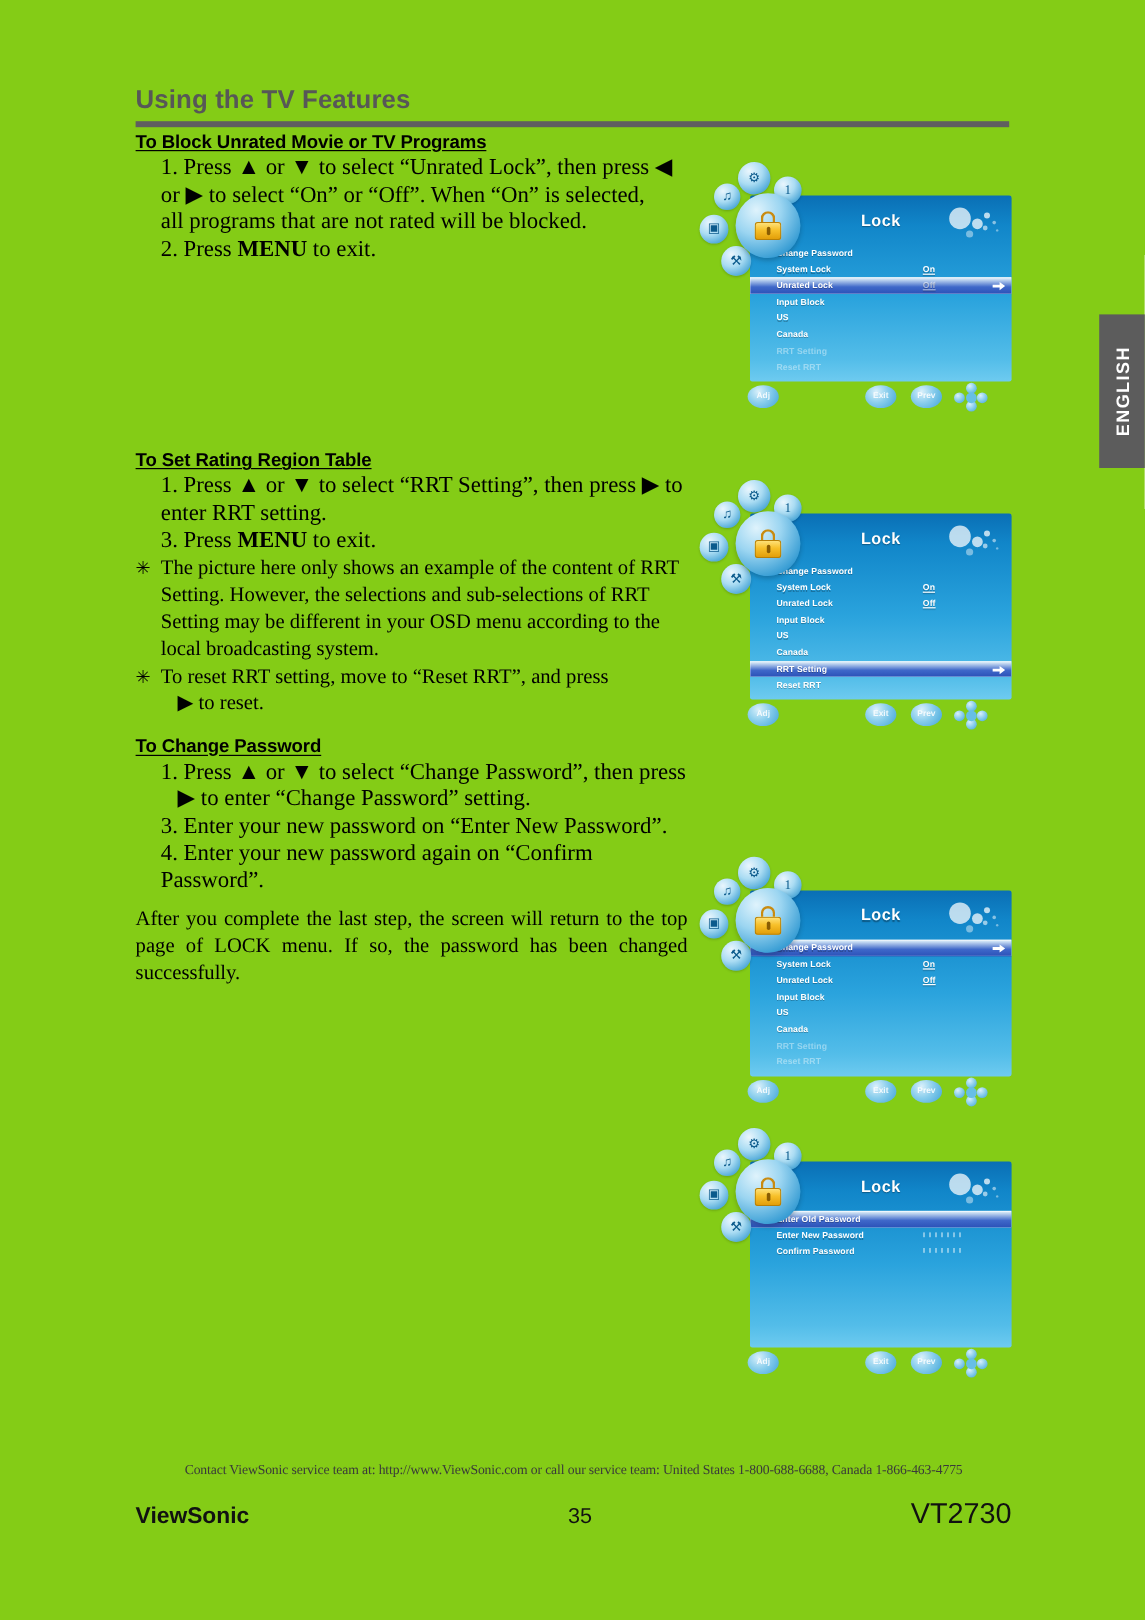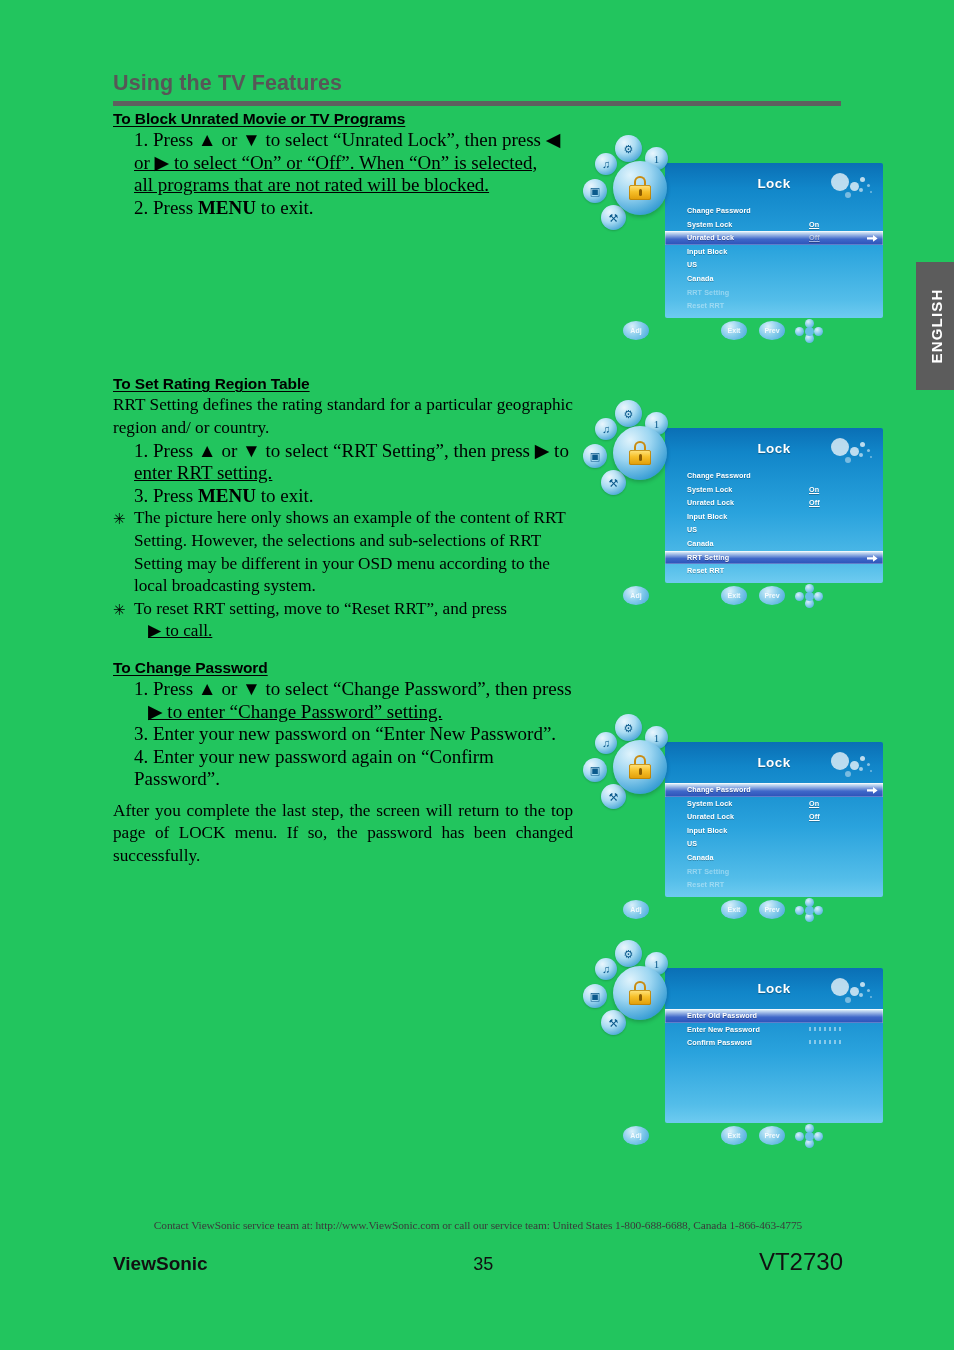"Using the TV Features" .page { background: #22c55e -> #84cc16 }
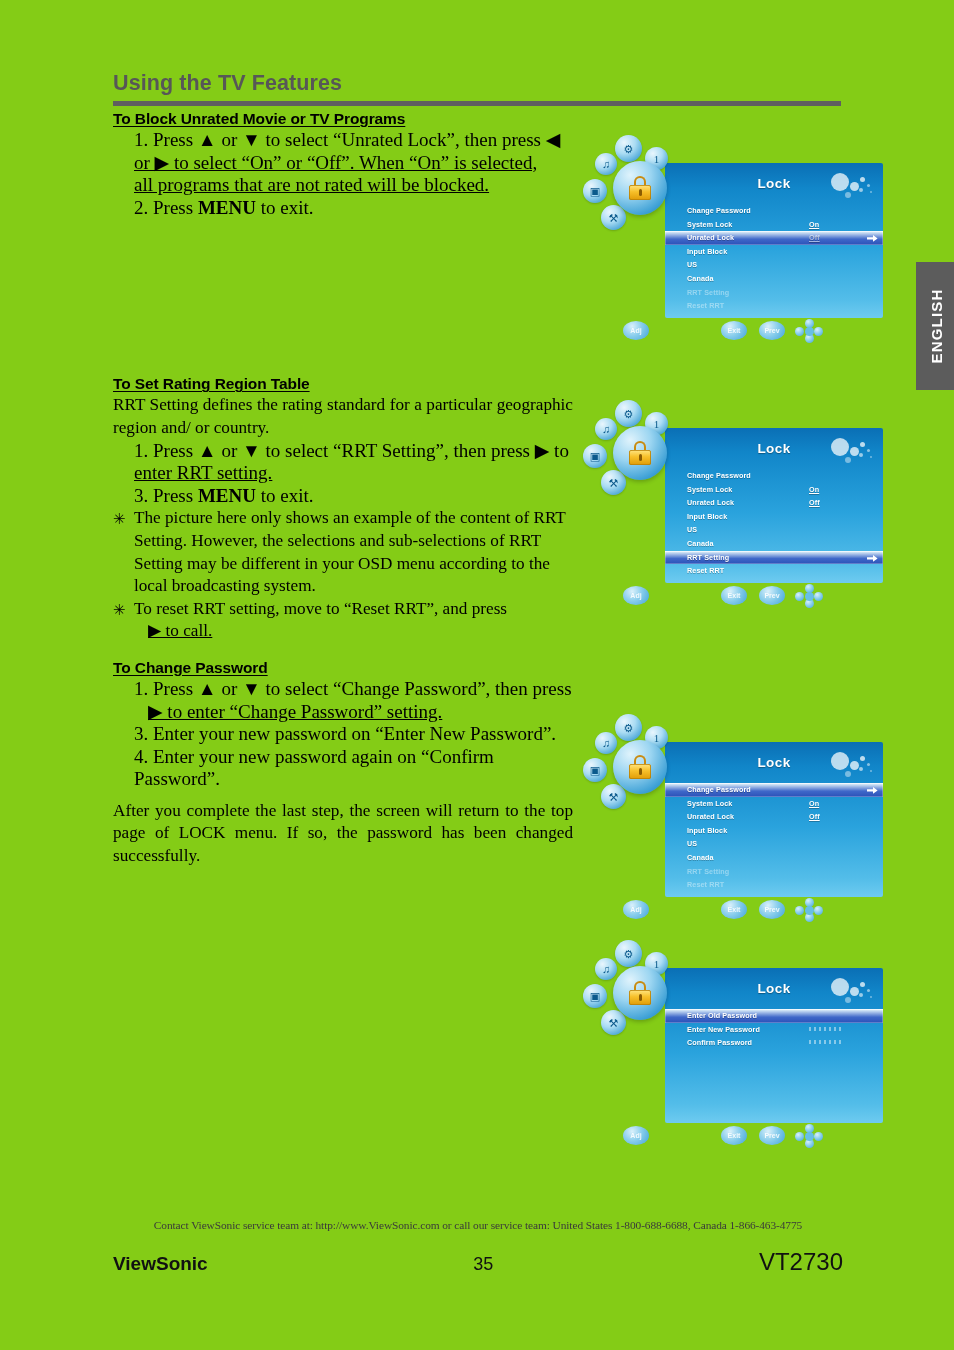"or ▶ to select “On”" .ind { text-decoration: underline -> none }
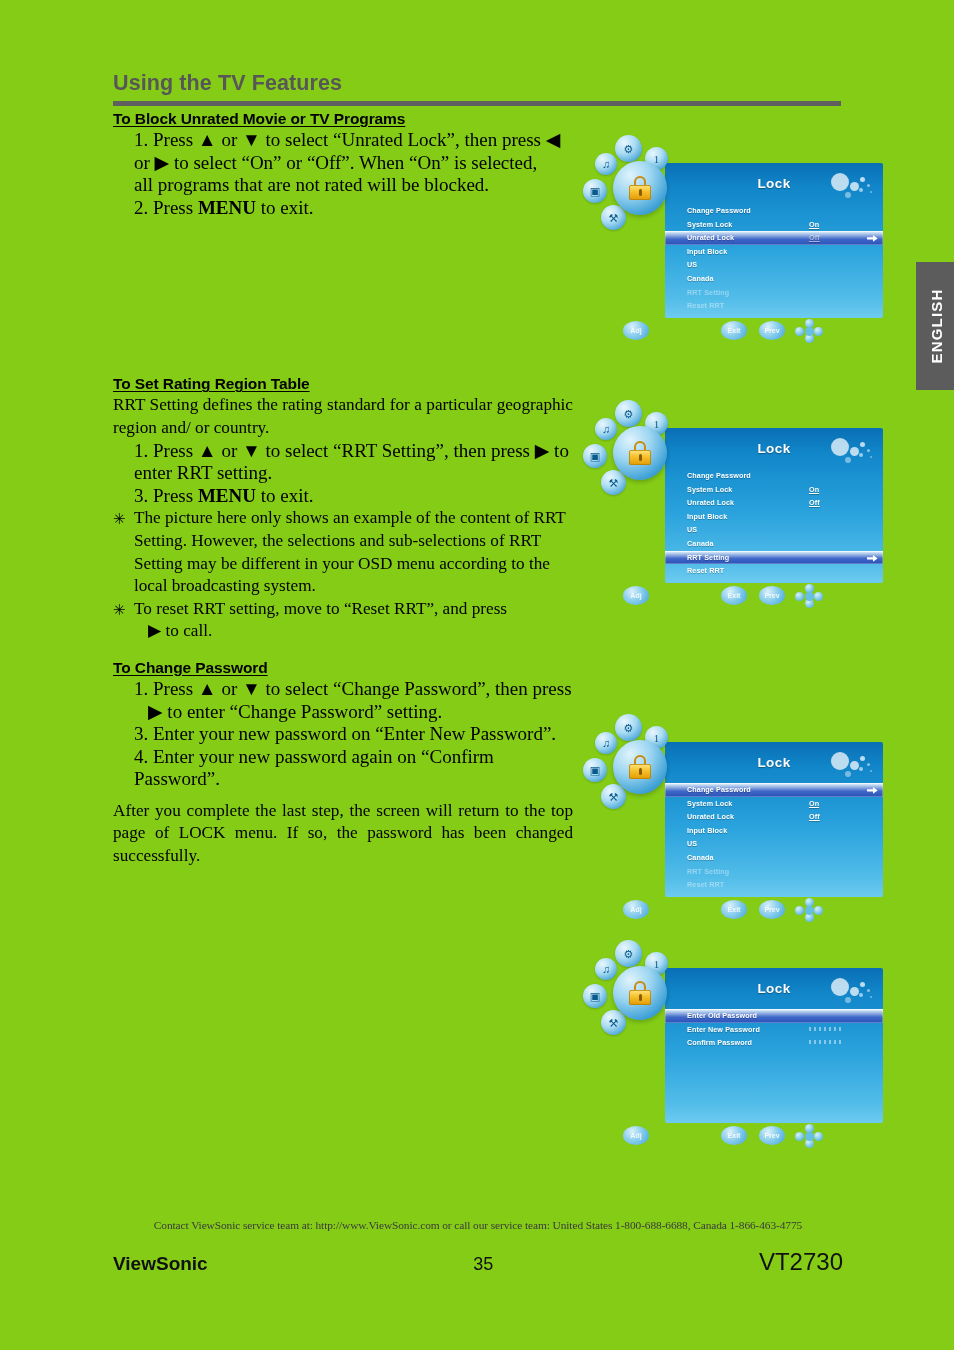"Lock" .osd-panel { margin-left: 40px -> none }
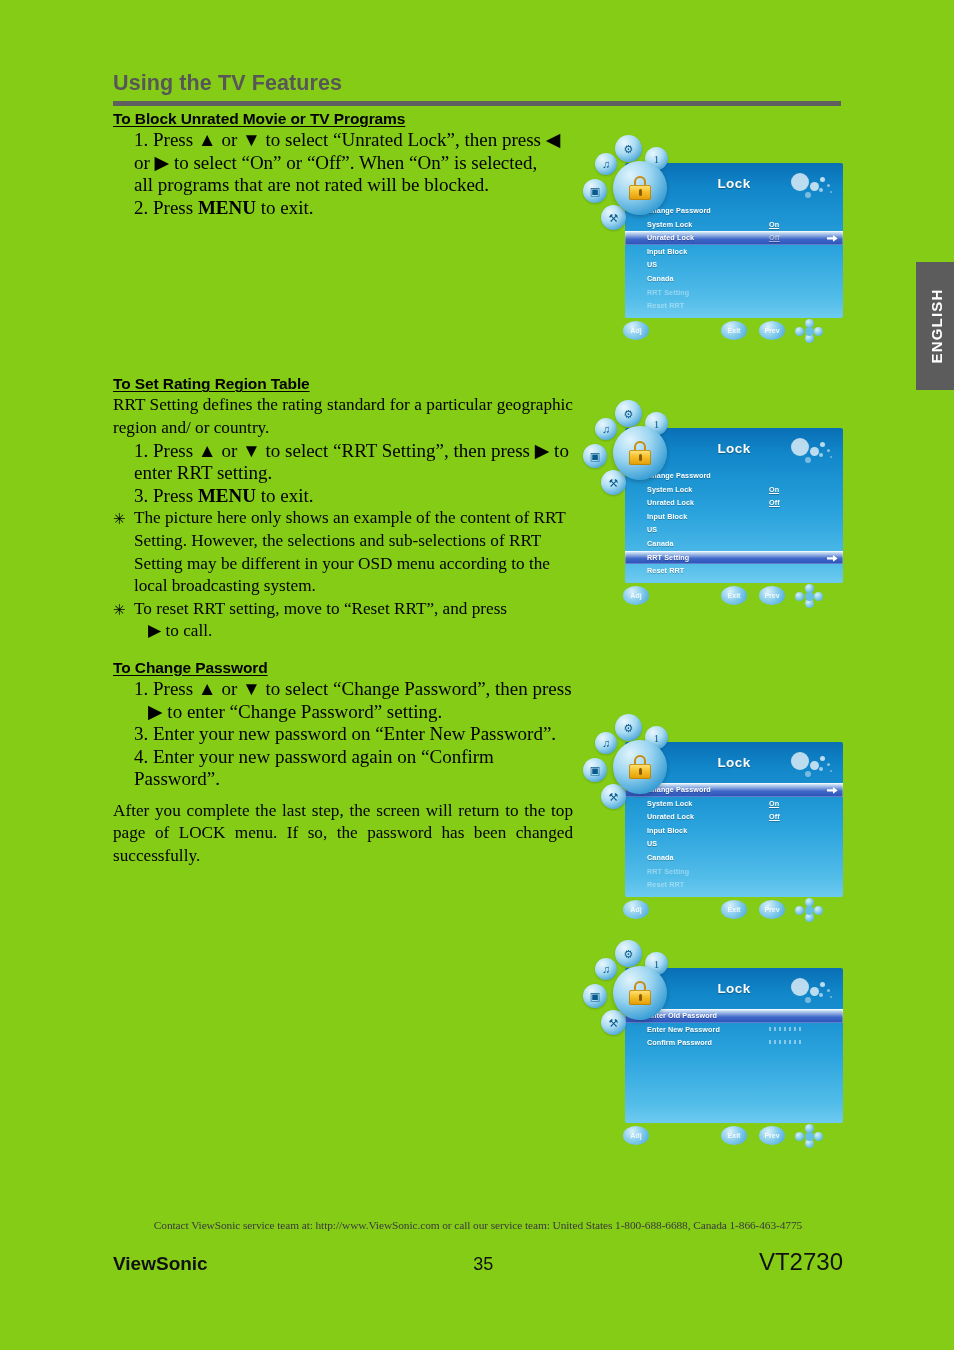"RRT Setting defines the rating" div.body-p { html: <div>RRT Setting defines the rating standard for a particular geographic region and/ or country.</div> -> none }
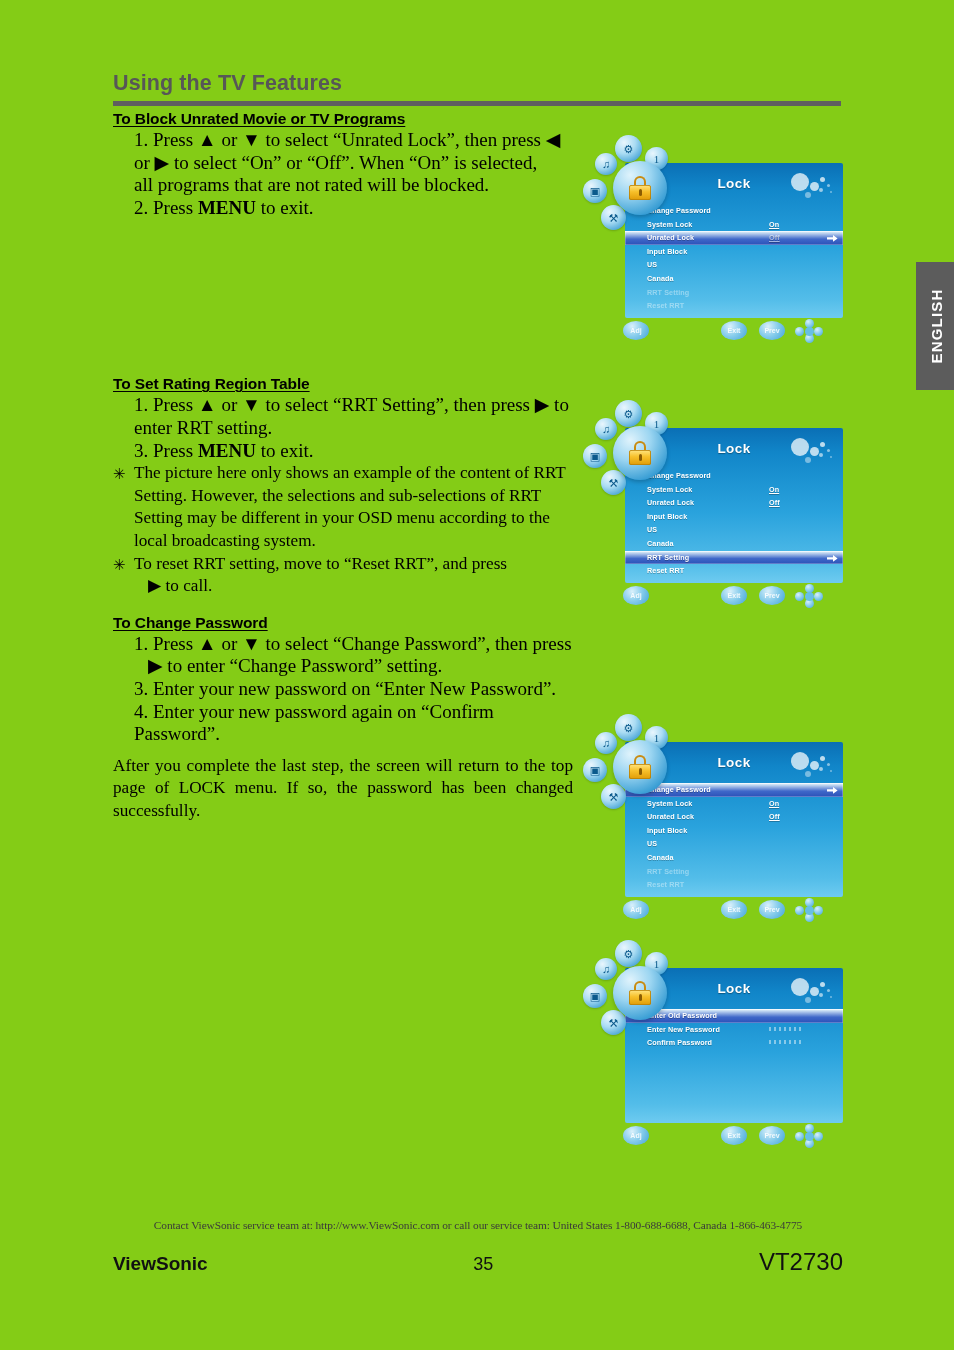"▶ to call." span.ind { text: call -> reset }
